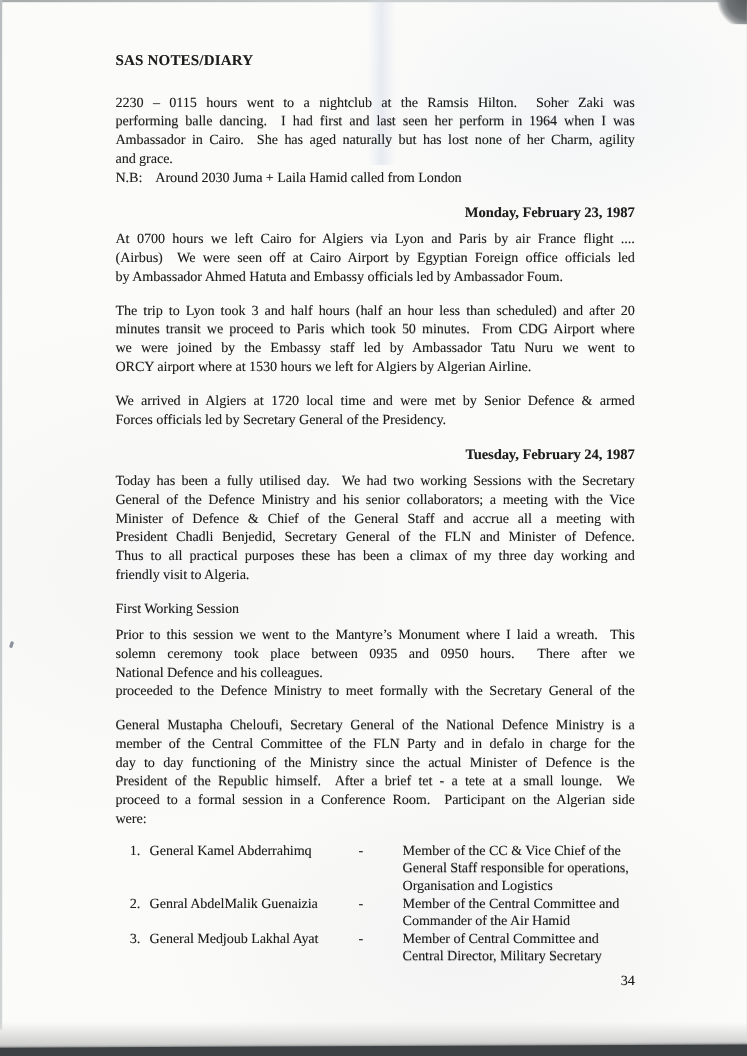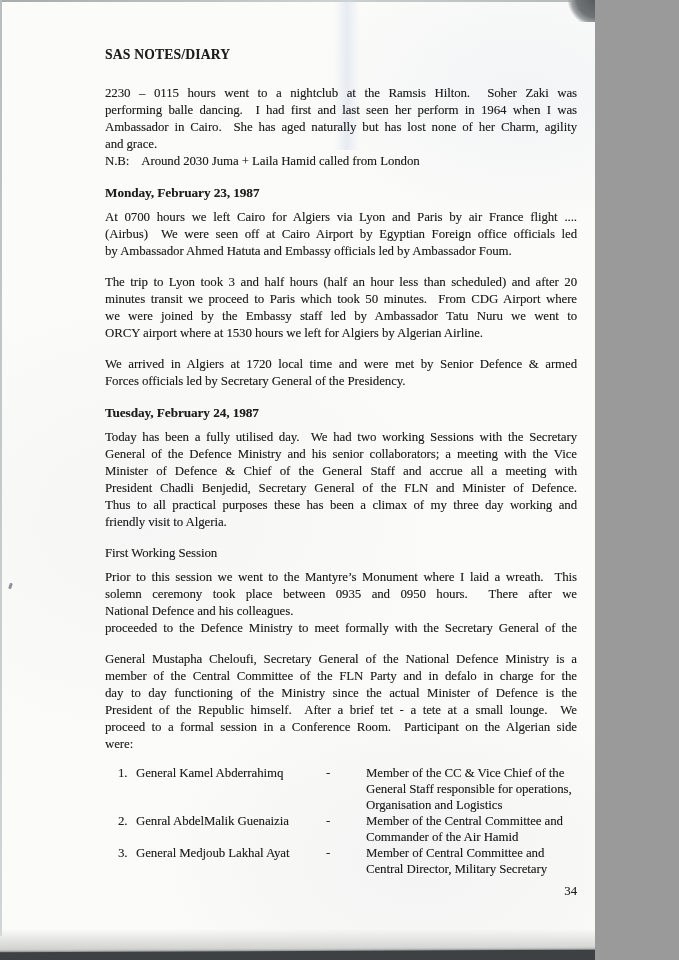"SAS NOTES/DIARY" .scan { width: 595px -> 679px }
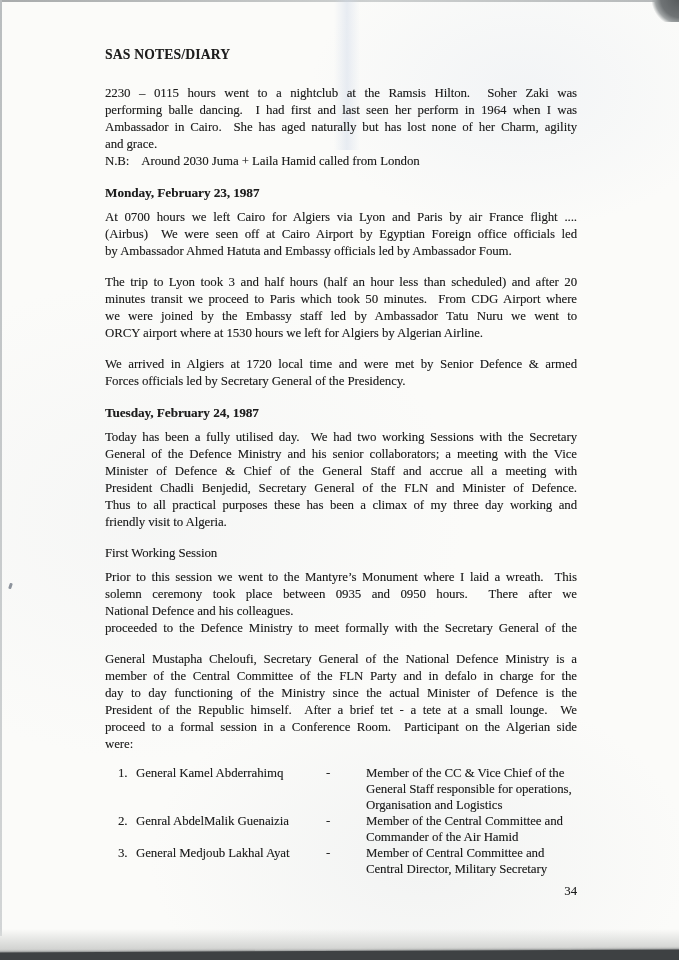"Monday, February 23, 1987" .date-heading { text-align: none -> right }
